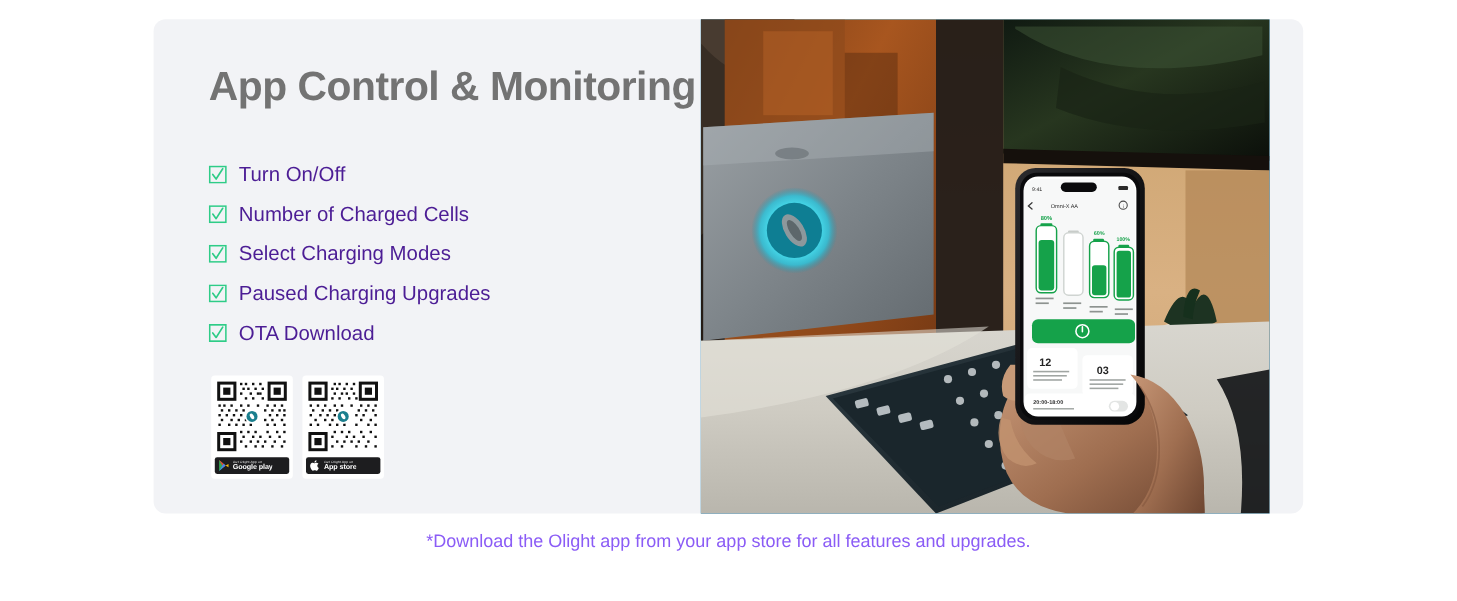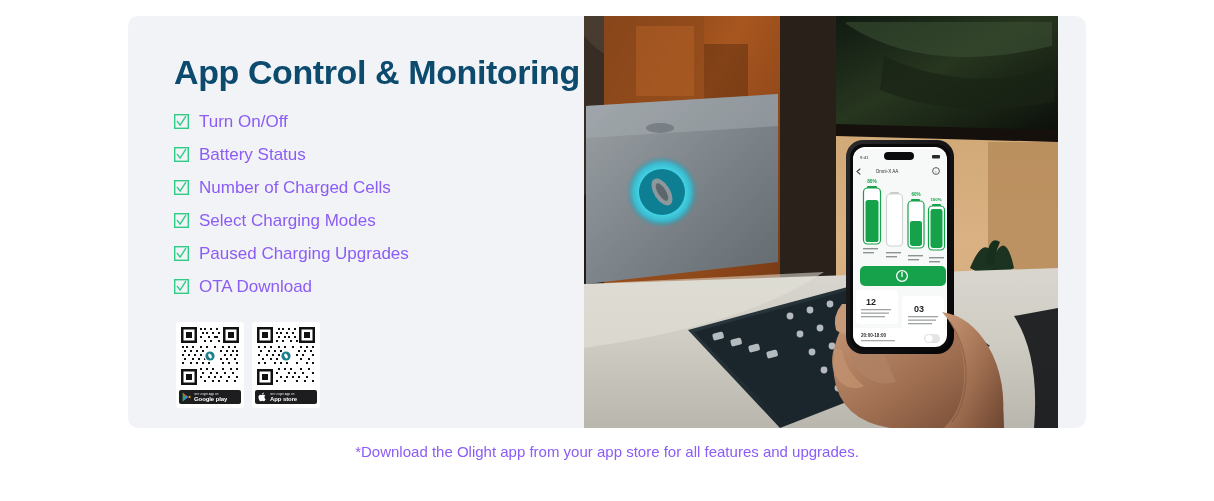"App Control & Monitoring" .title { color: #0c4a6e -> #737373; margin: 0 0 14px 0 -> 0 0 38px 0 }
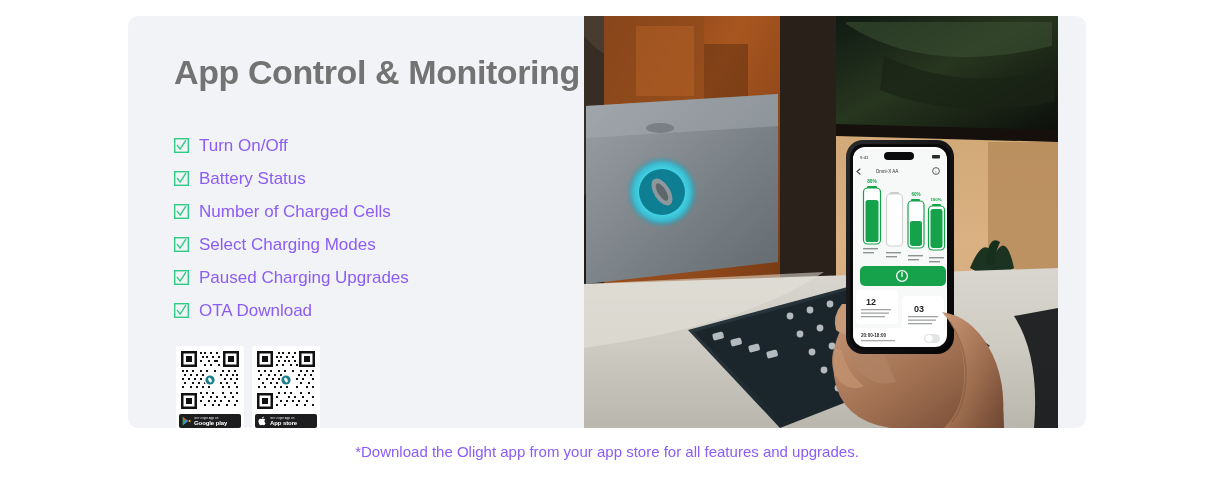"Turn On/Off" .feature-label { color: #8b5cf6 -> #4c1d95 }
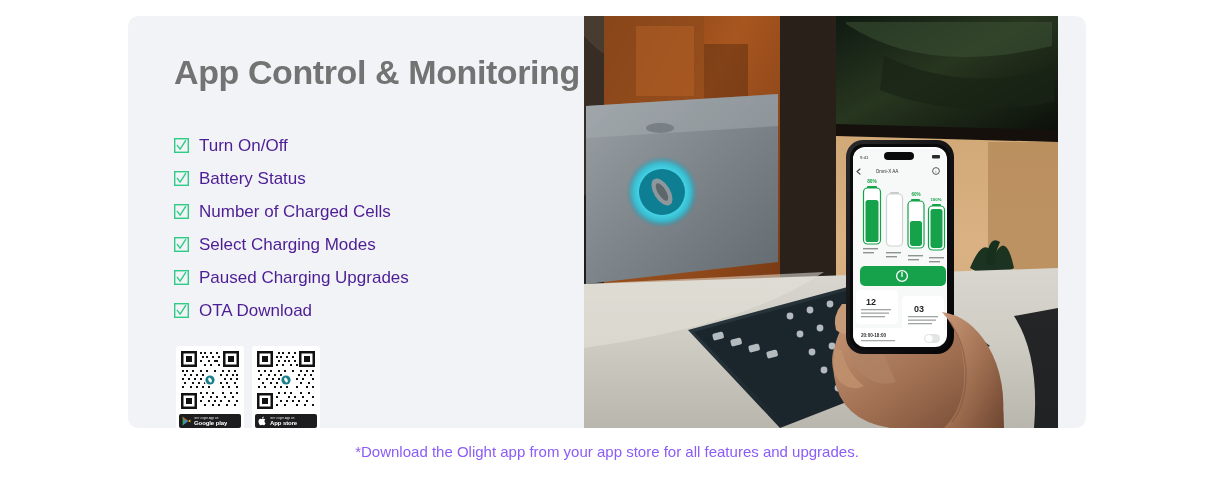"Battery Status" li.feature-item { html: <li> <span> <svg> <rect></rect> <path></path> </svg> </span> <span>Battery Status</span> </li> -> none }
